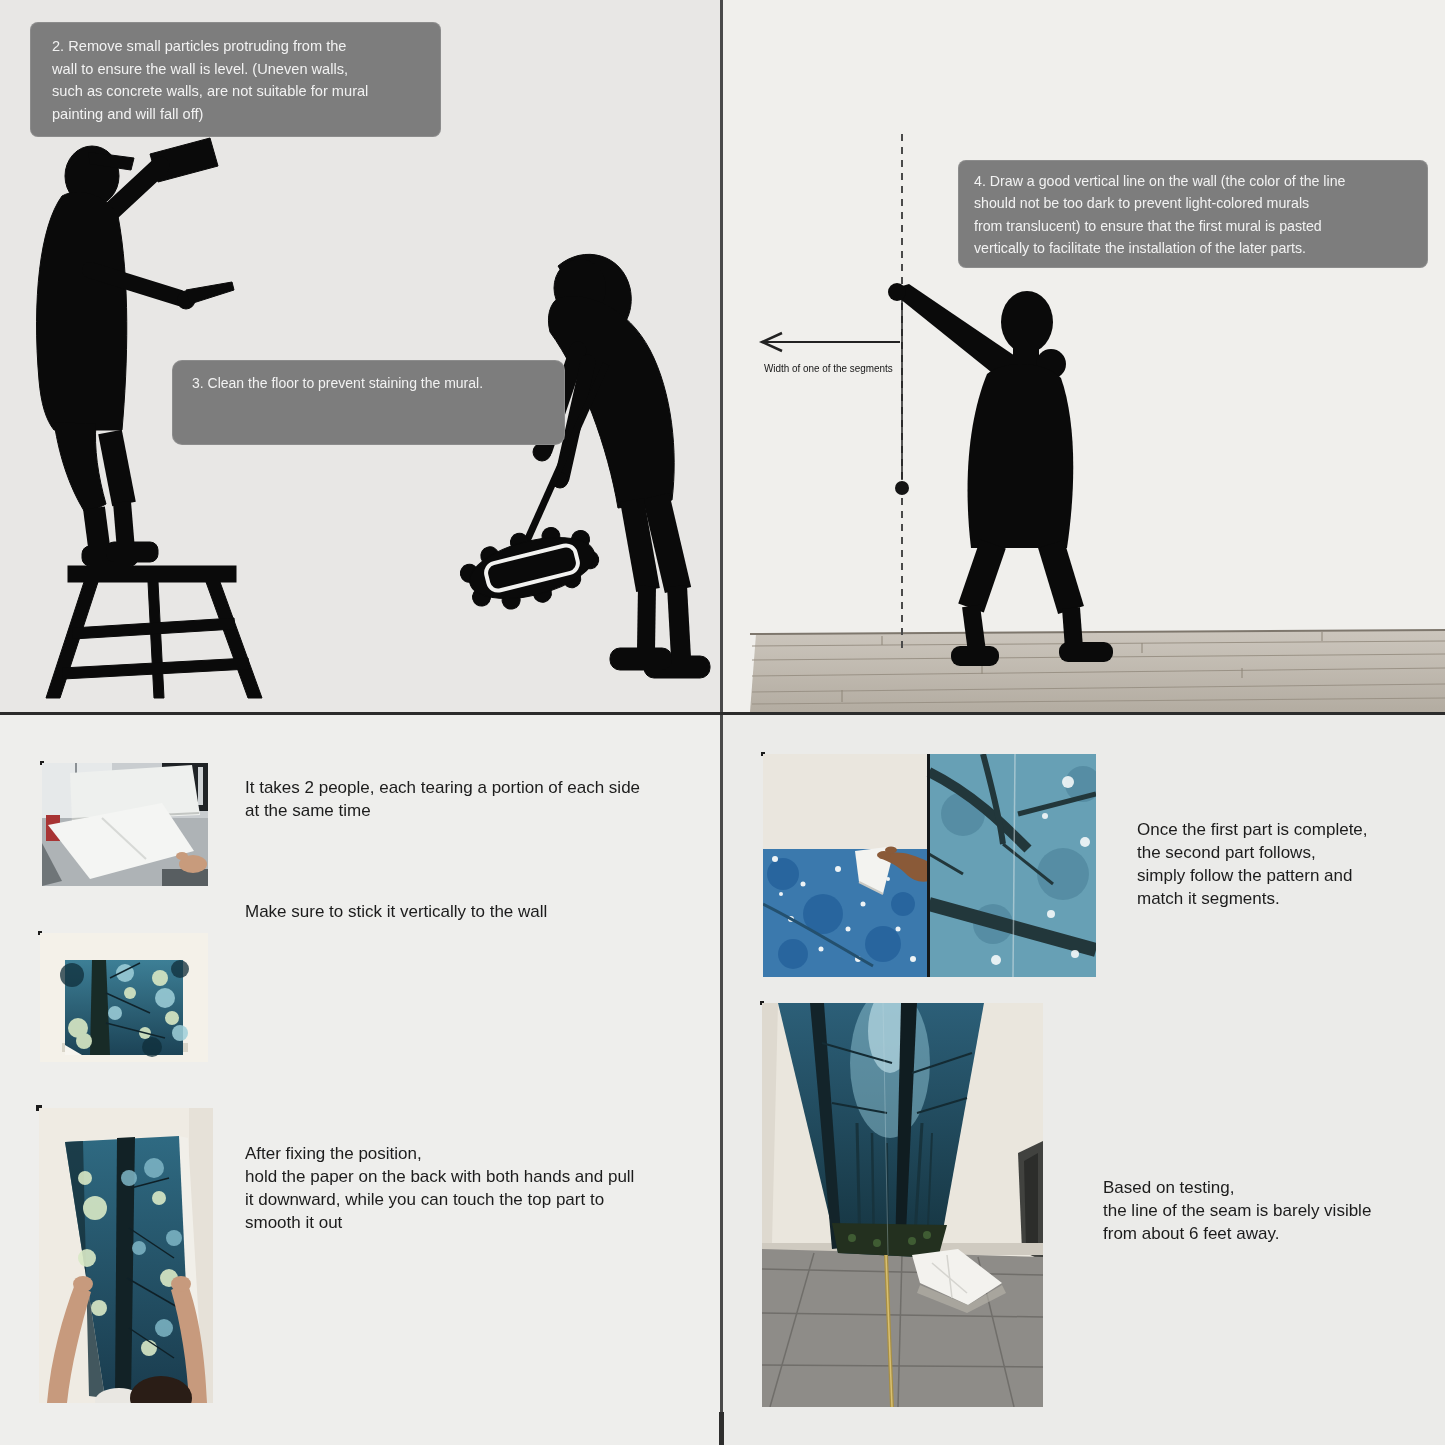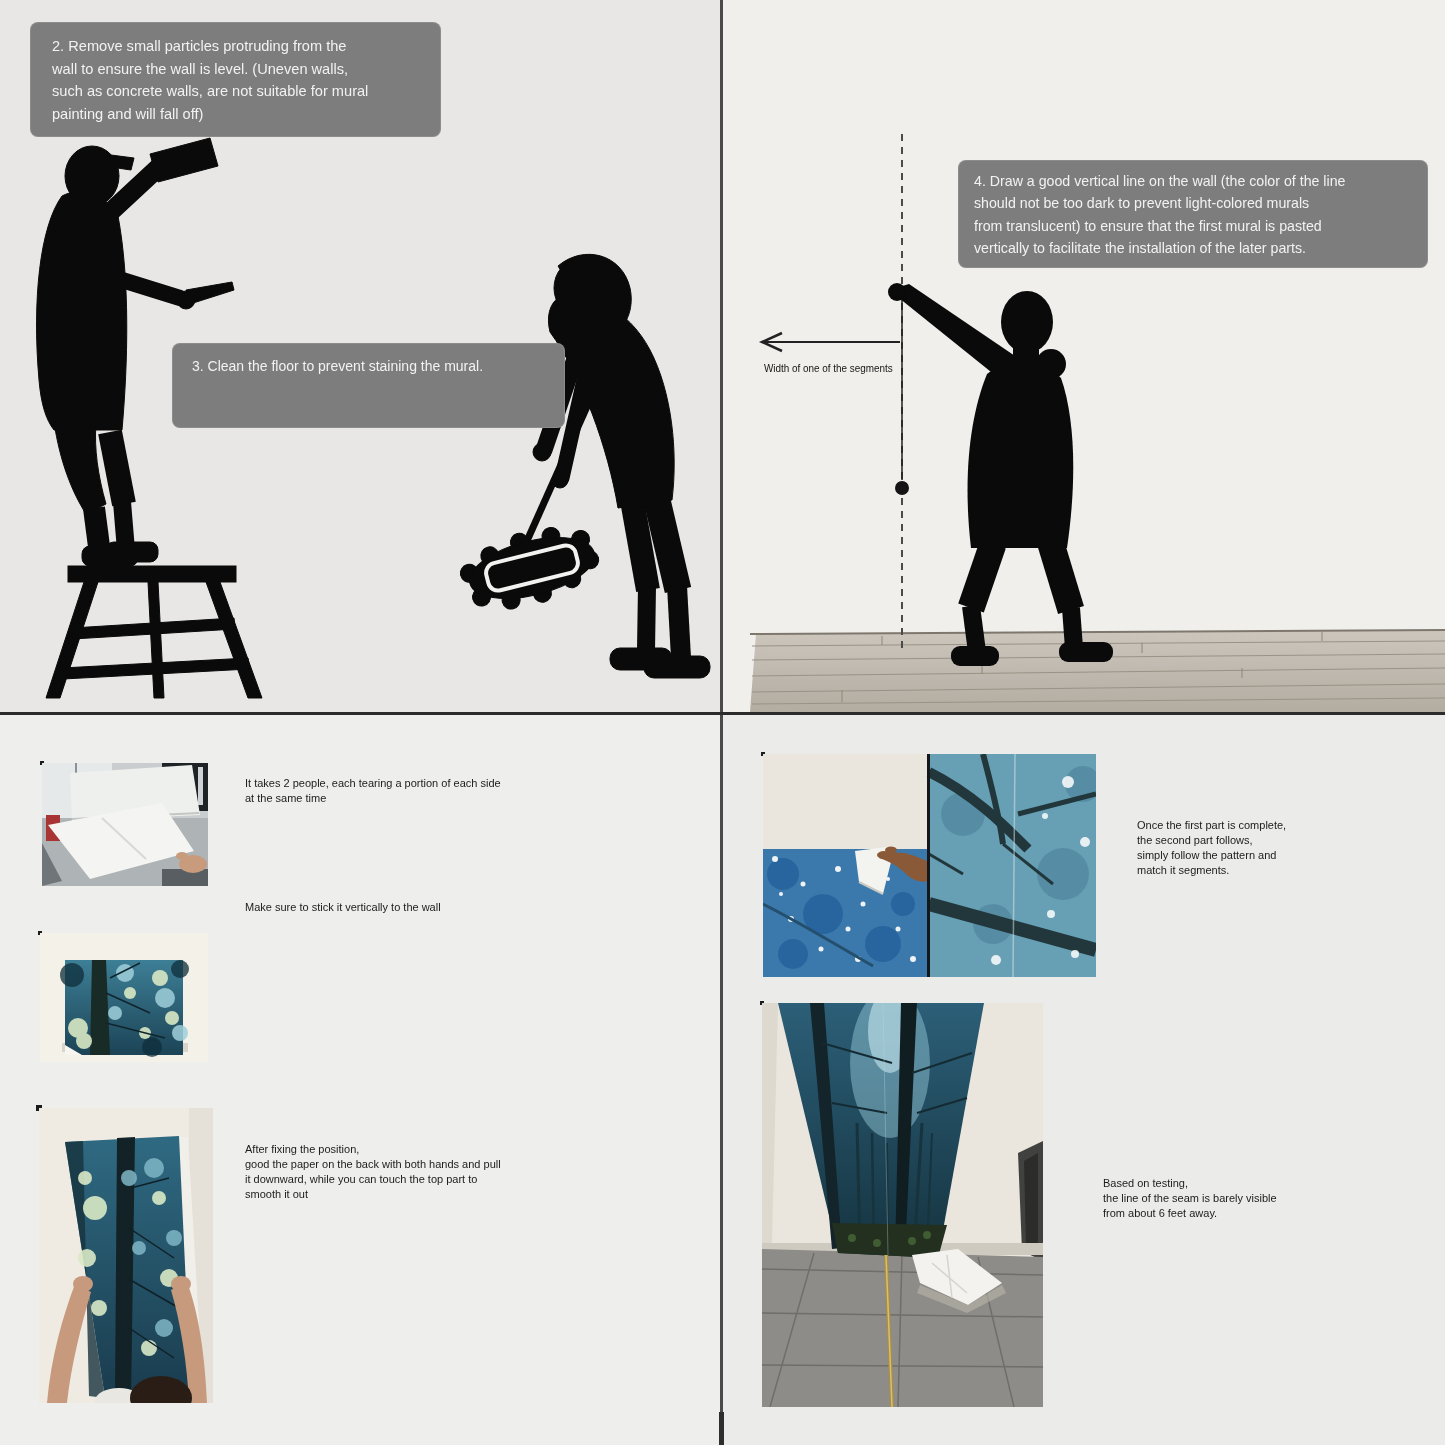"3. Clean the floor to" #note3 { border-radius: none -> 10px; top: 343px -> 360px }
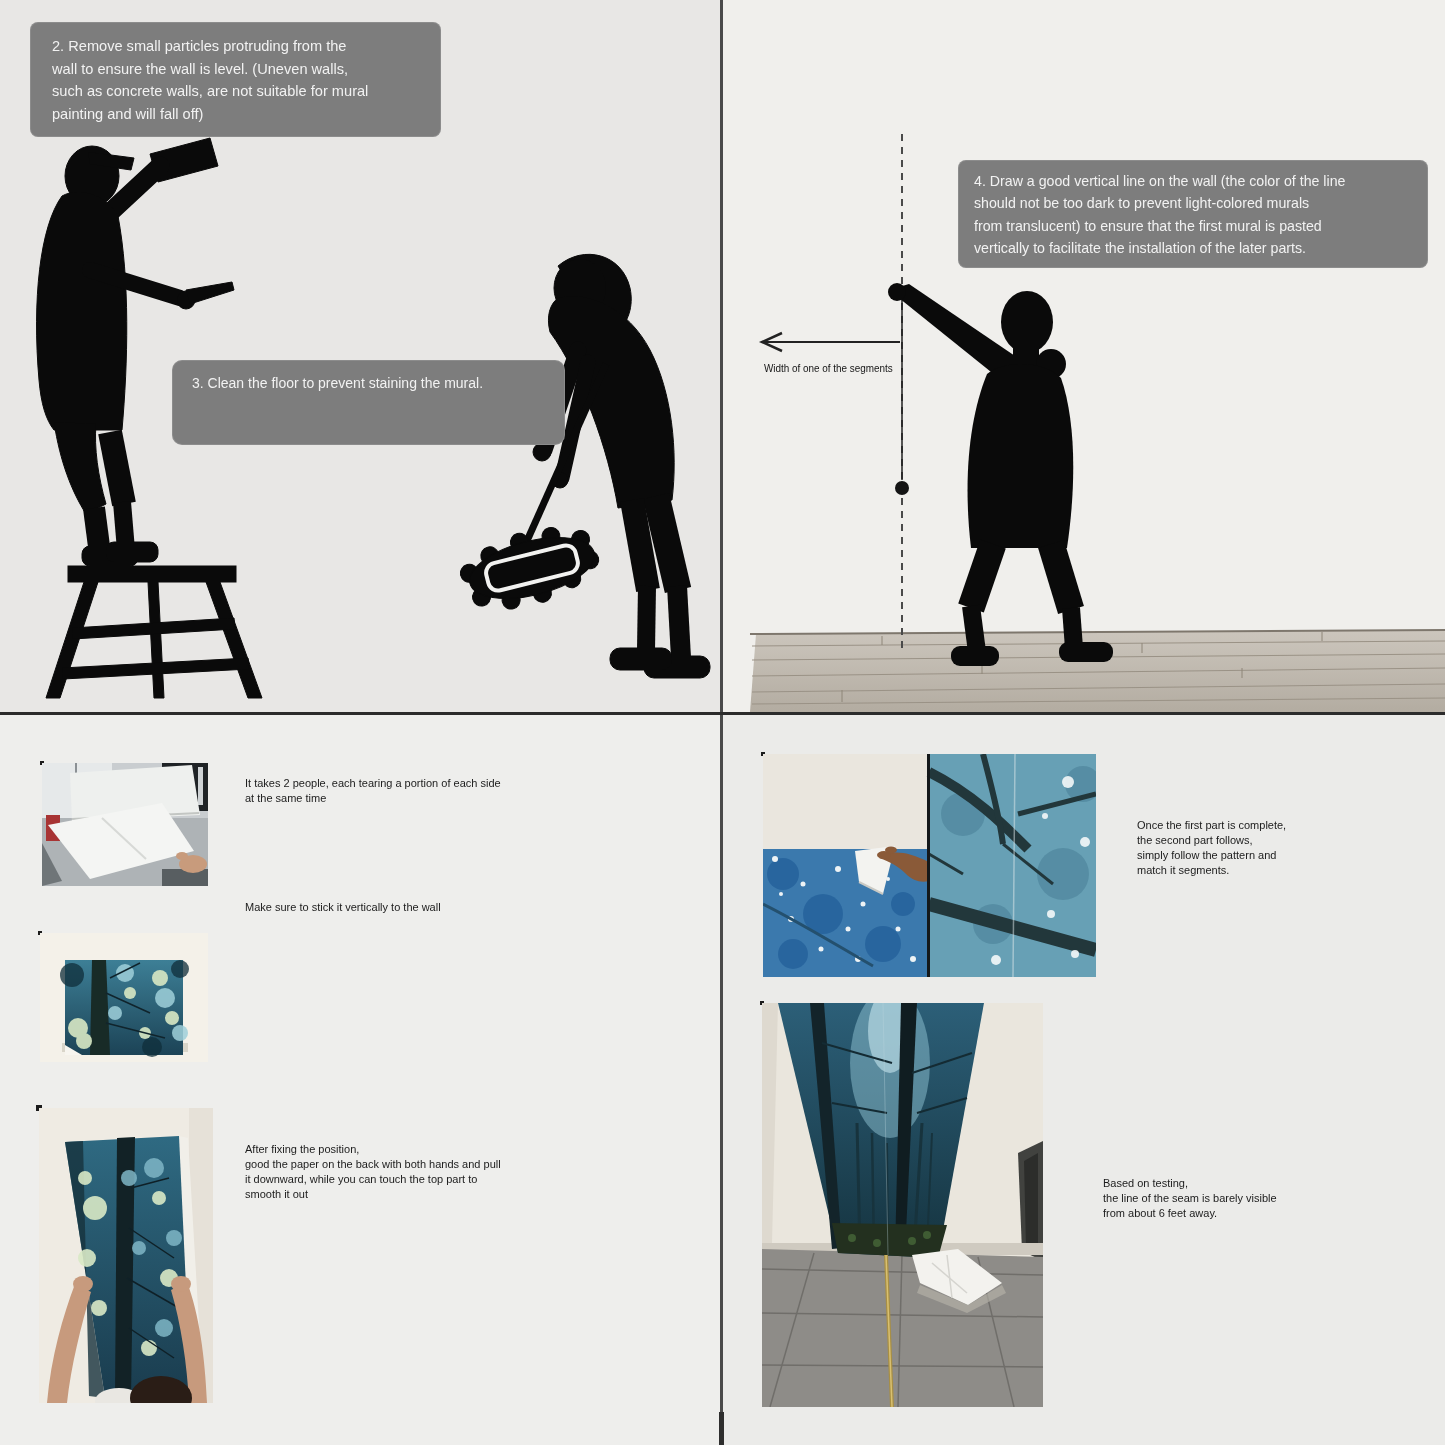"It takes 2 people, each" .tip { font-size: 11px -> 17px }
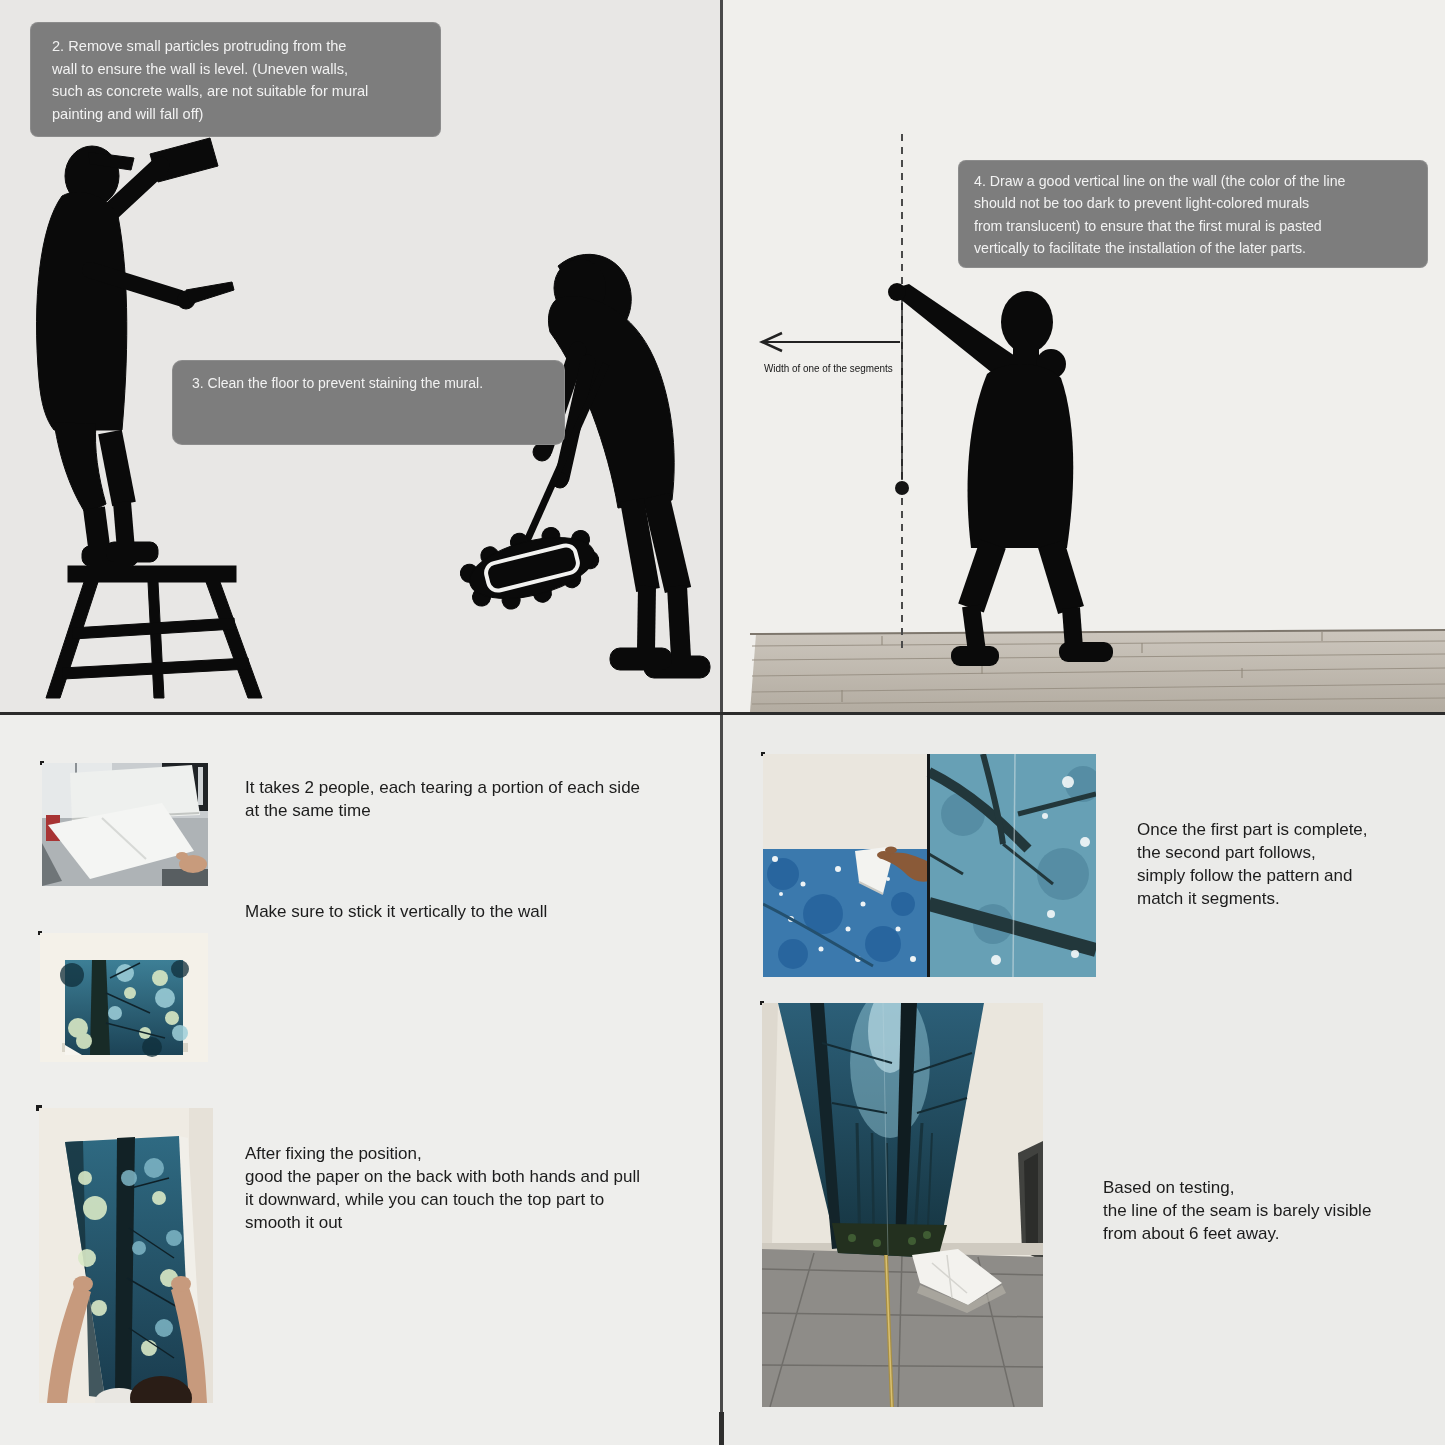"After fixing the position," div.tip { text: good -> hold }
